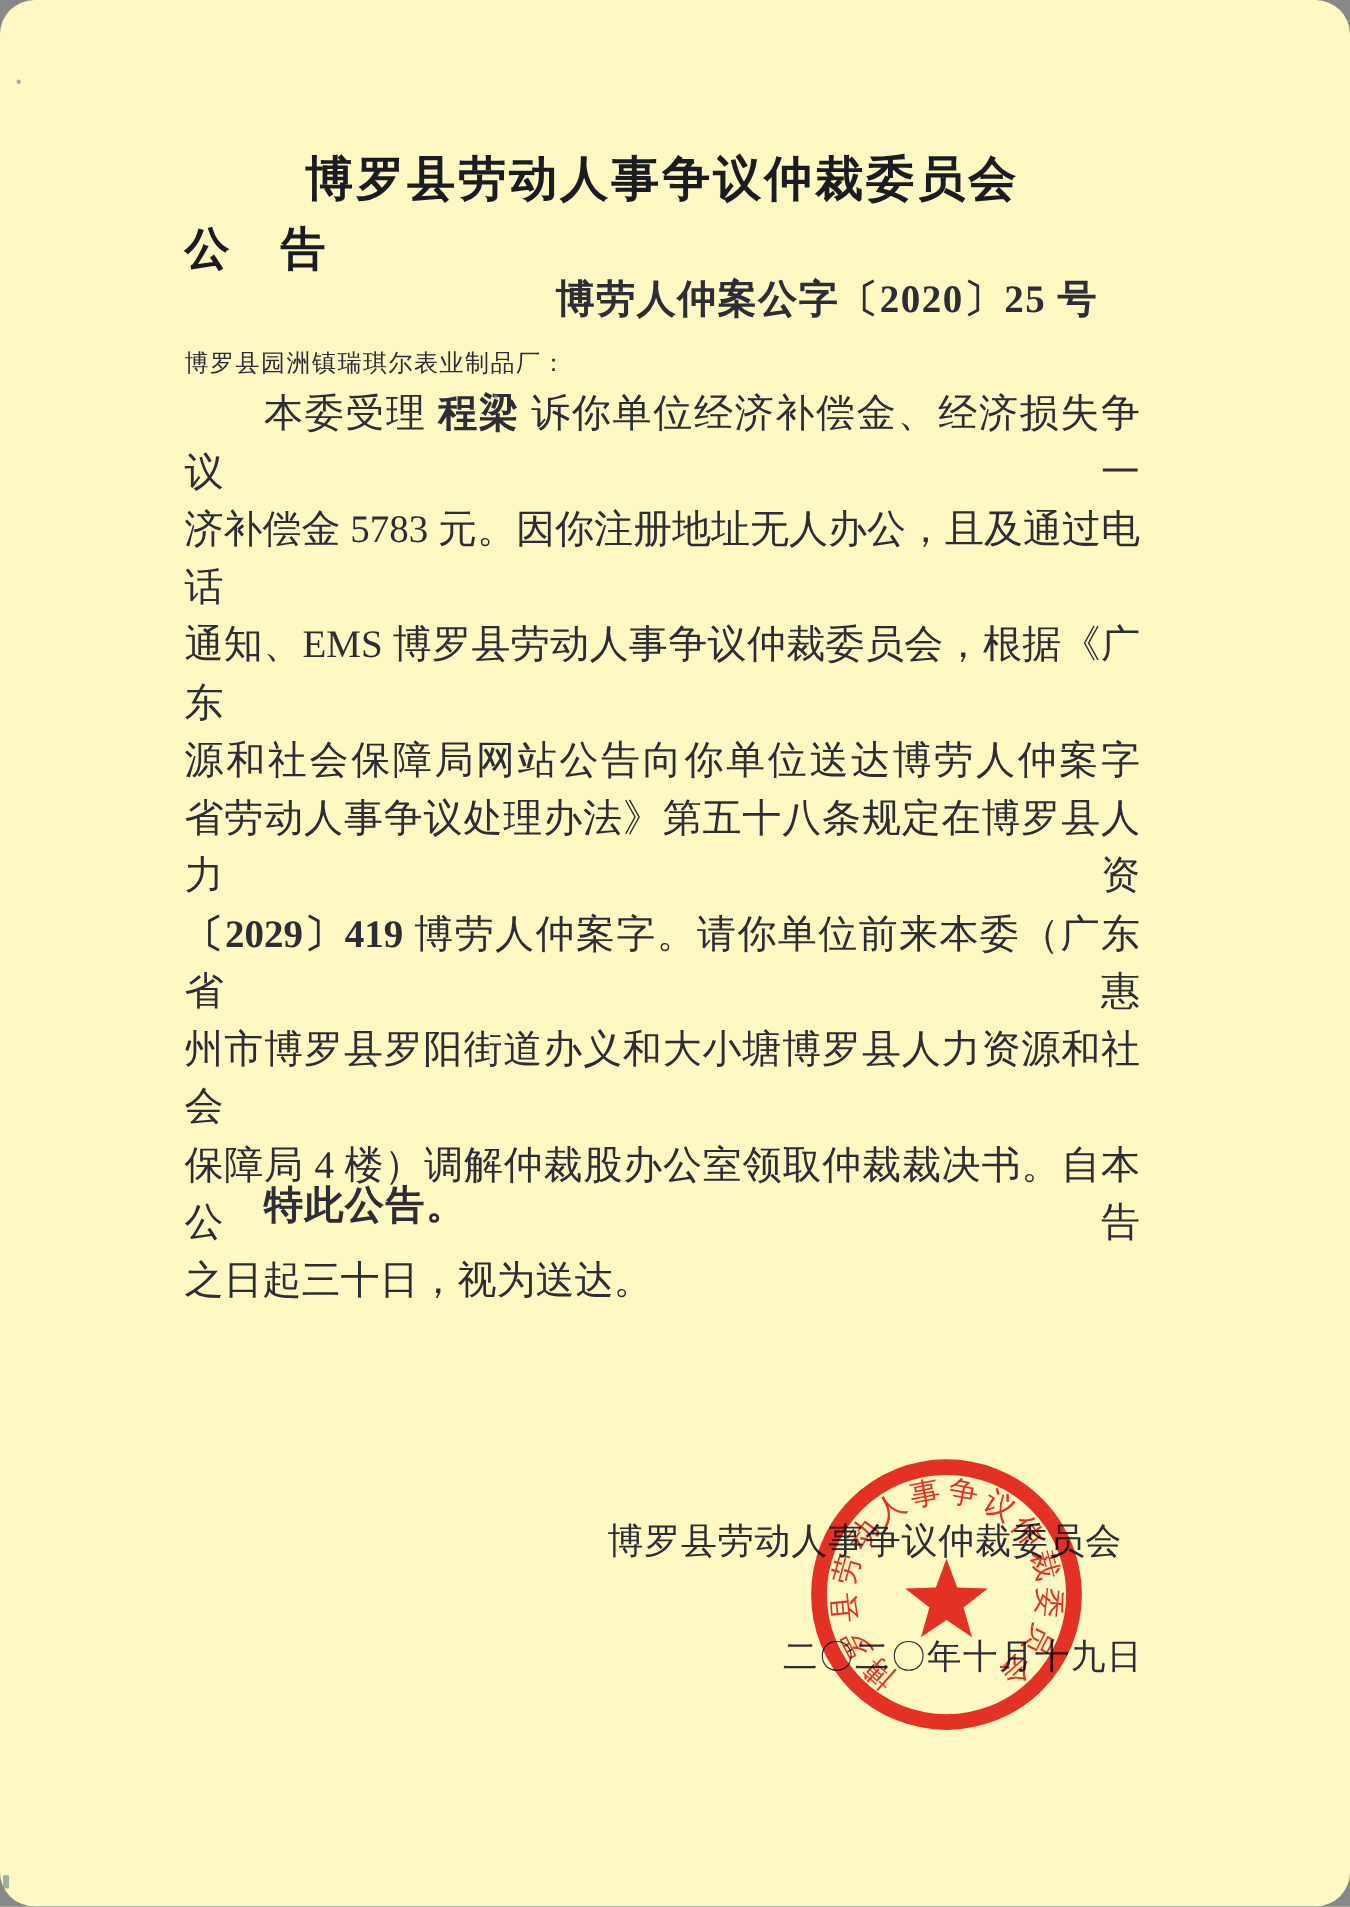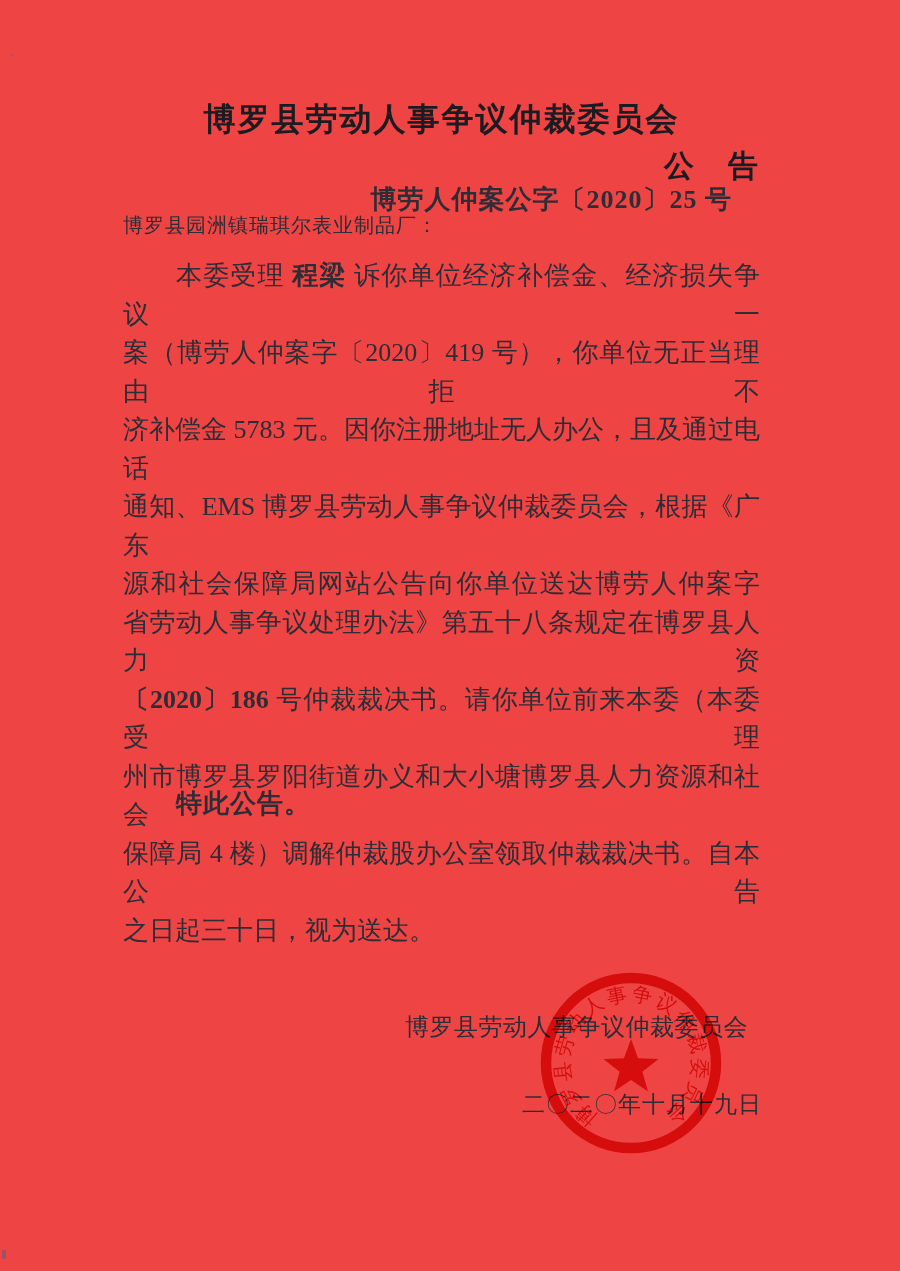"博罗县劳动人事争议仲裁委员会" .page { background: #ef4444 -> #fef9c3; border-radius: none -> 23px }
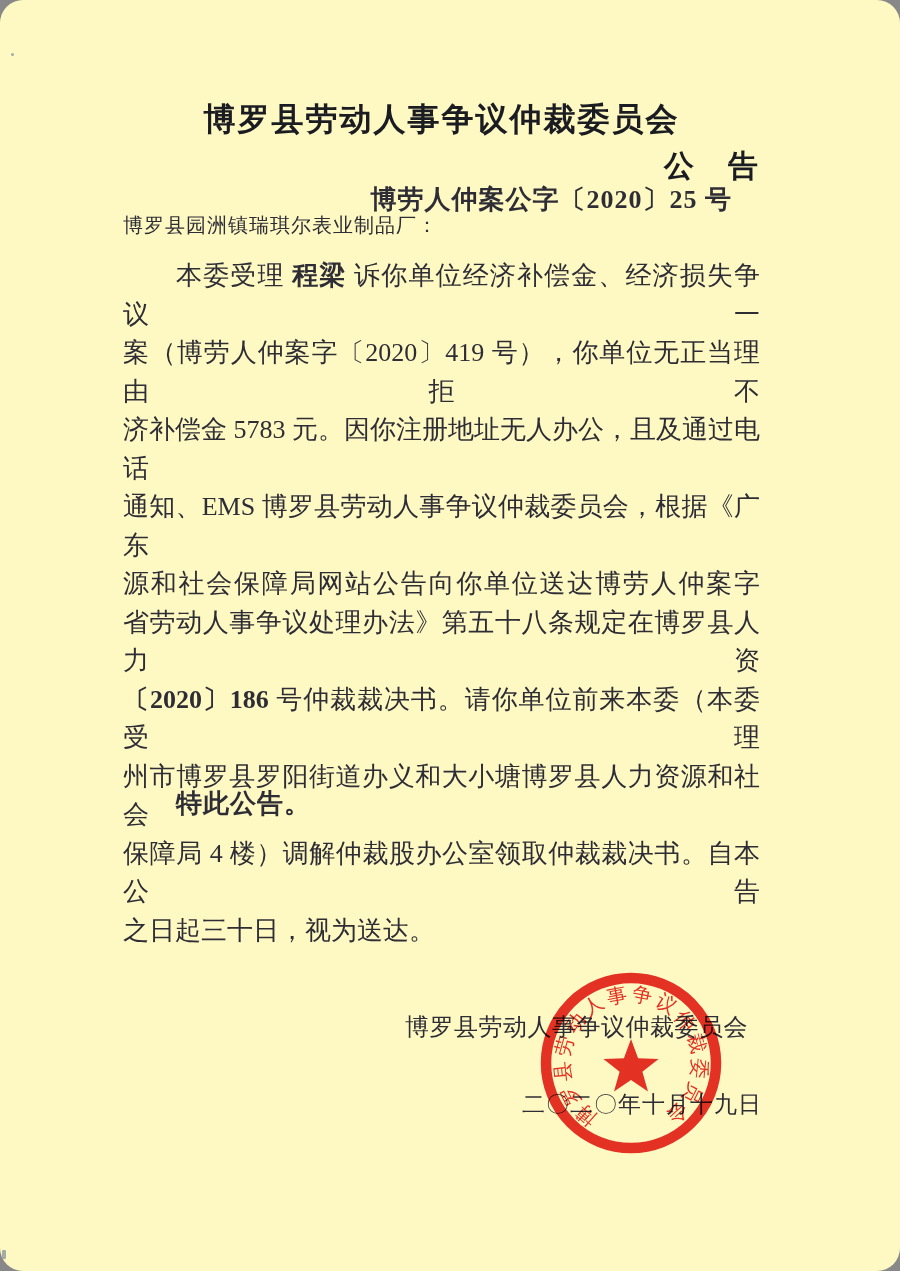"公 告" .title2 { text-align: right -> left }
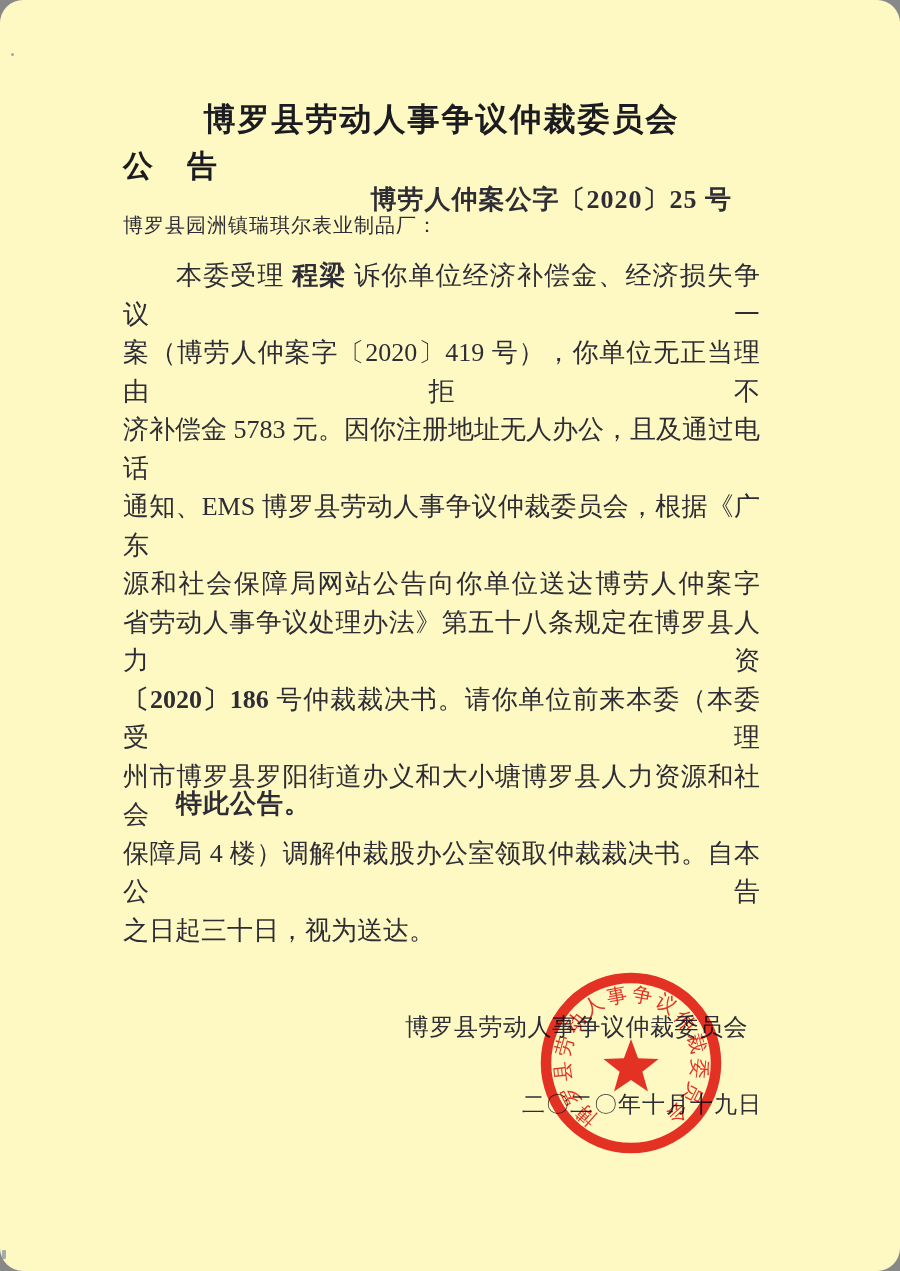"博罗县园洲镇瑞琪尔表业制品厂：" .addr { font-size: 20px -> 16px; top: 212px -> 232px }
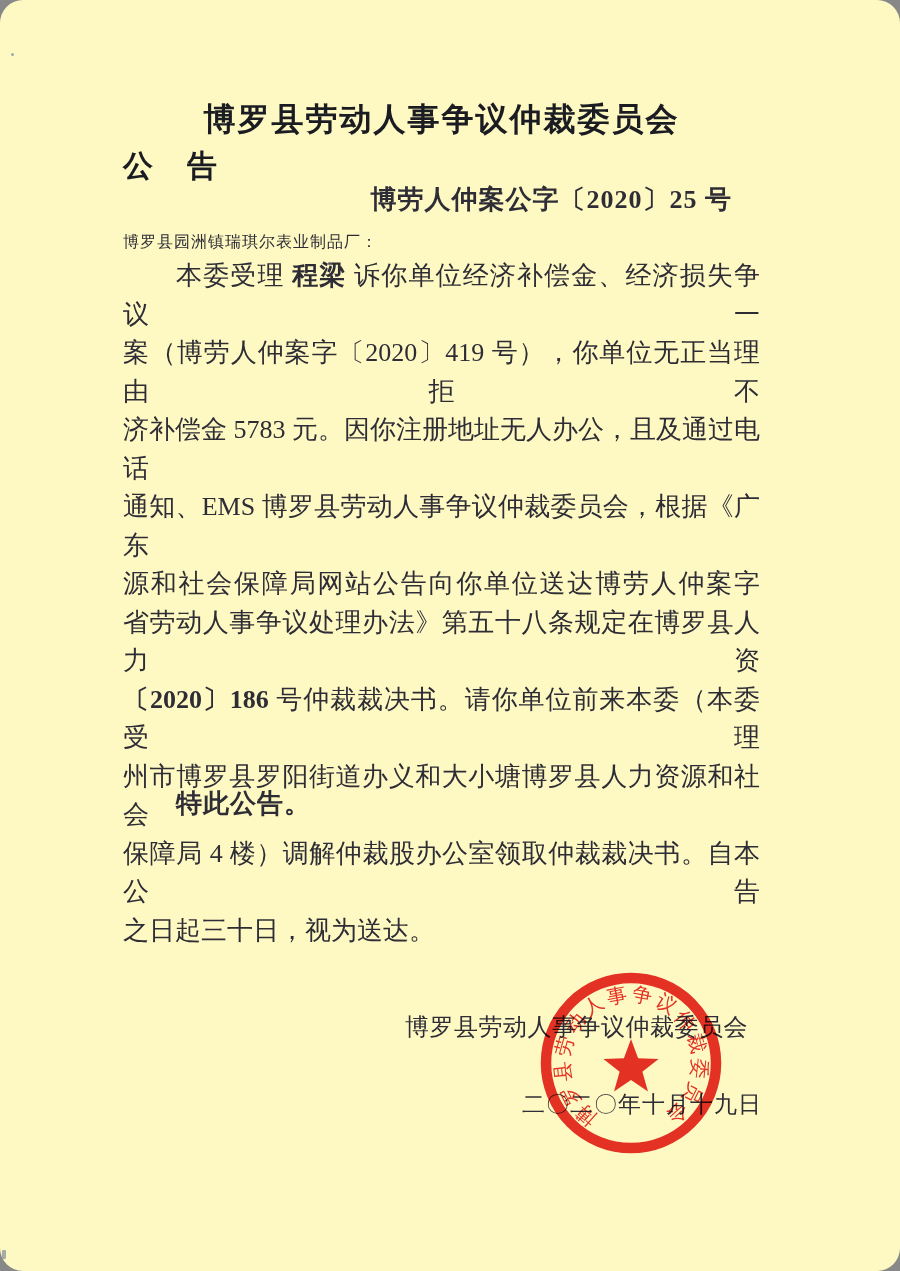"案（博劳人仲案字〔2020〕419 号），你单位无正当理由拒不" div.bline { html: <div><span>案（博劳人仲案字〔2020〕419 号），你单位无正当理由拒不</span></div> -> none }
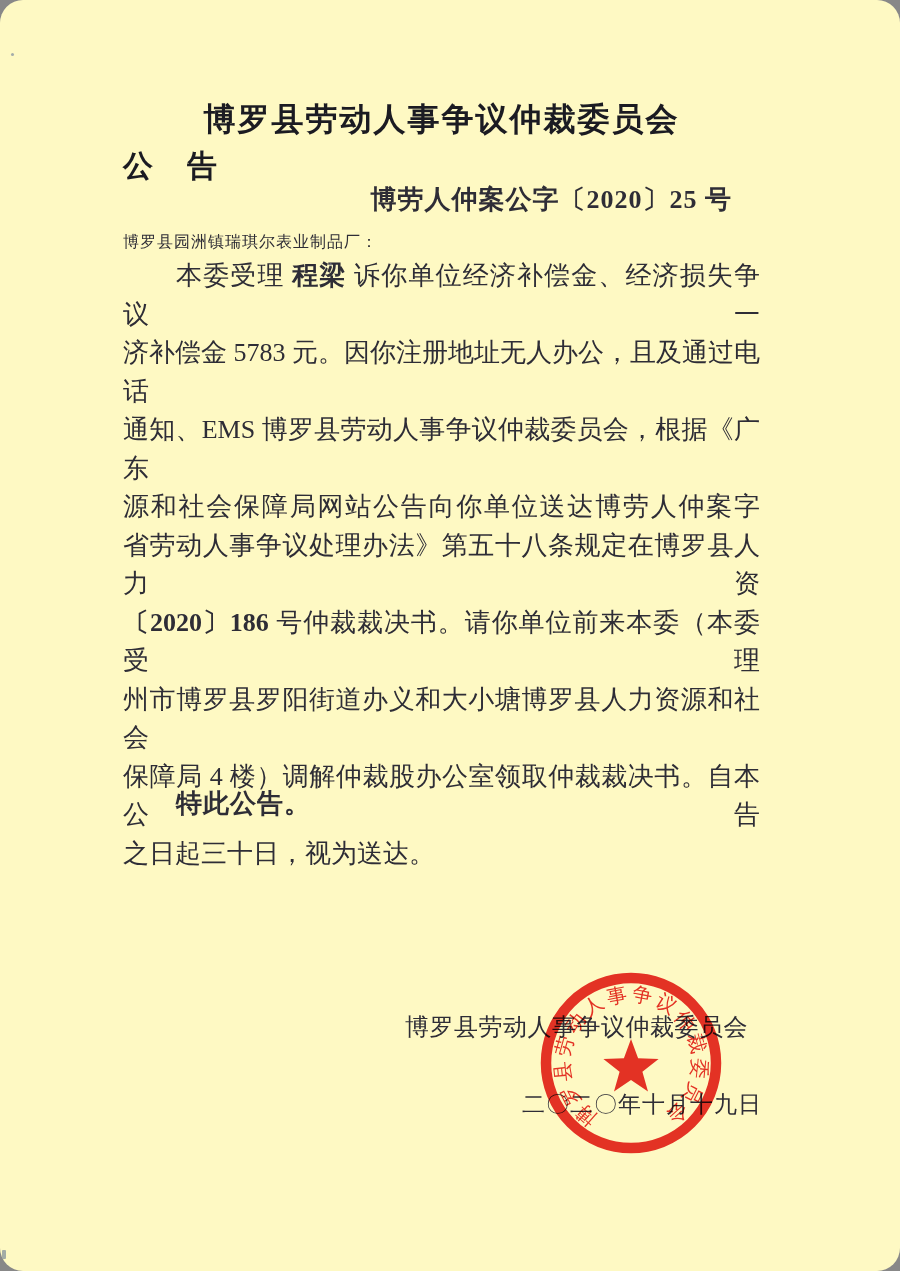"〔2020〕186" span.b { text: 2020〕186 -> 2029〕419 }
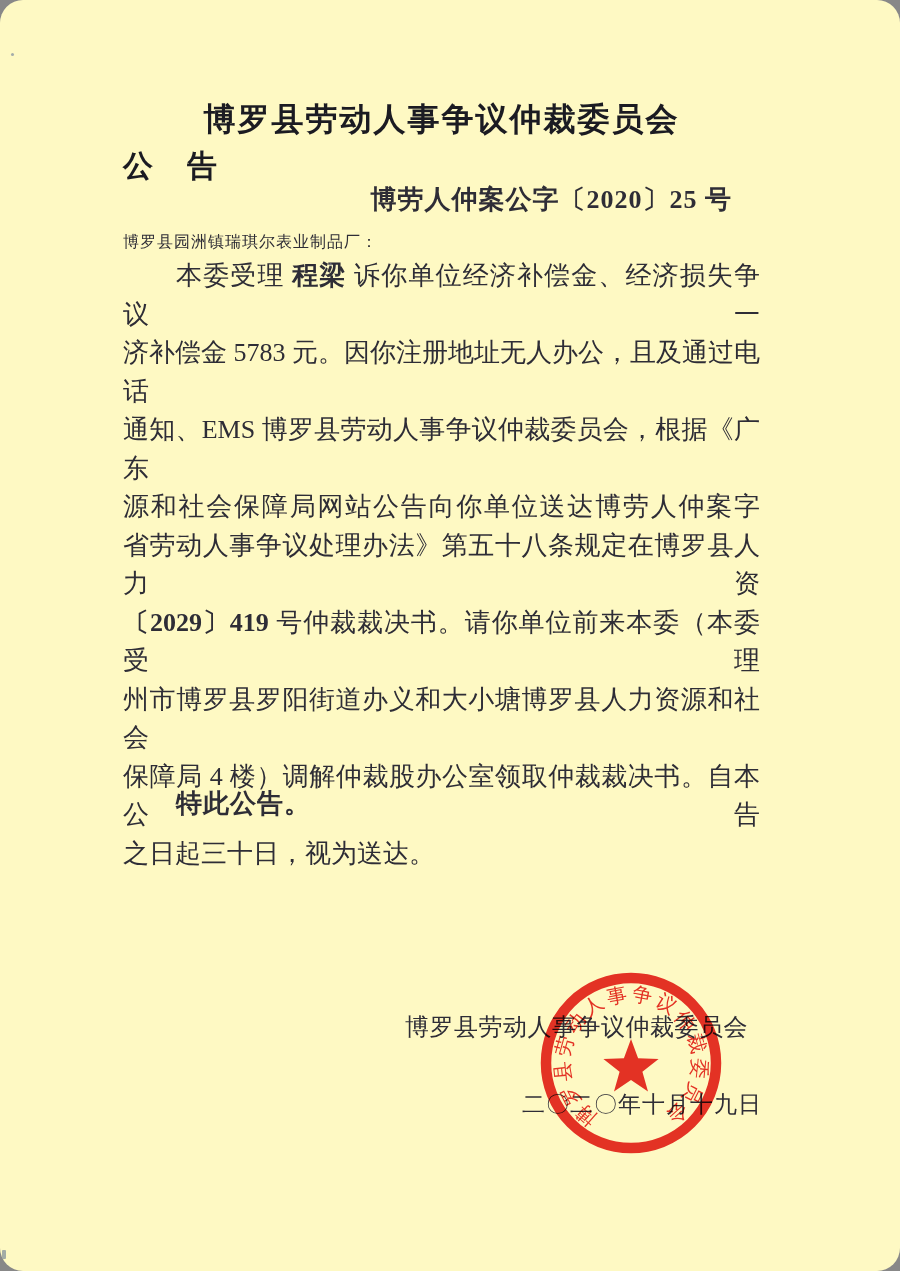"号仲裁裁决书。请你单位前来本委（本委受理" span { text: 号仲裁裁决书。请你单位前来本委（本委受理 -> 博劳人仲案字。请你单位前来本委（广东省惠 }
